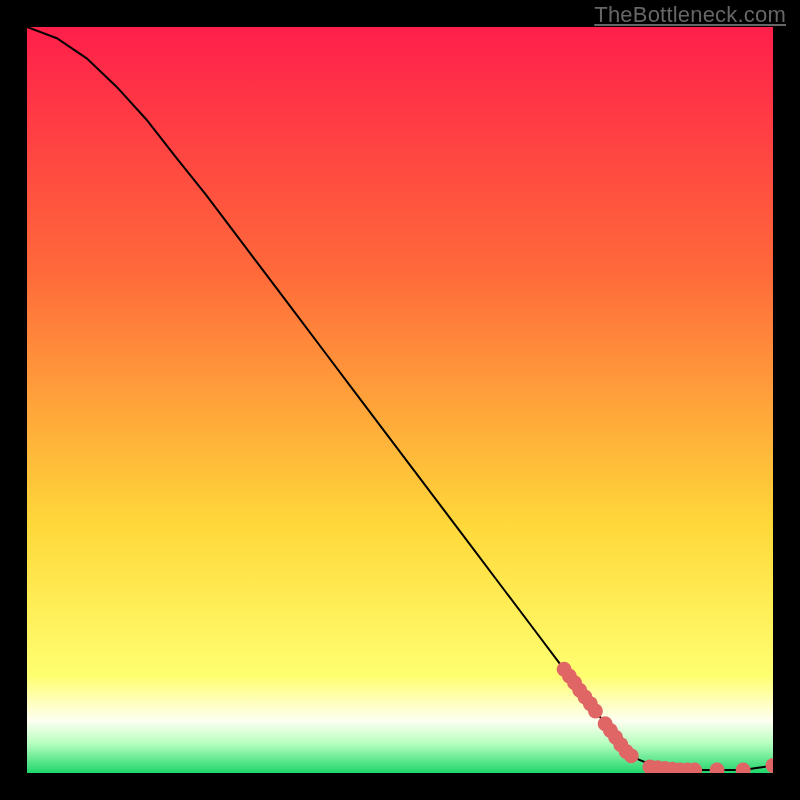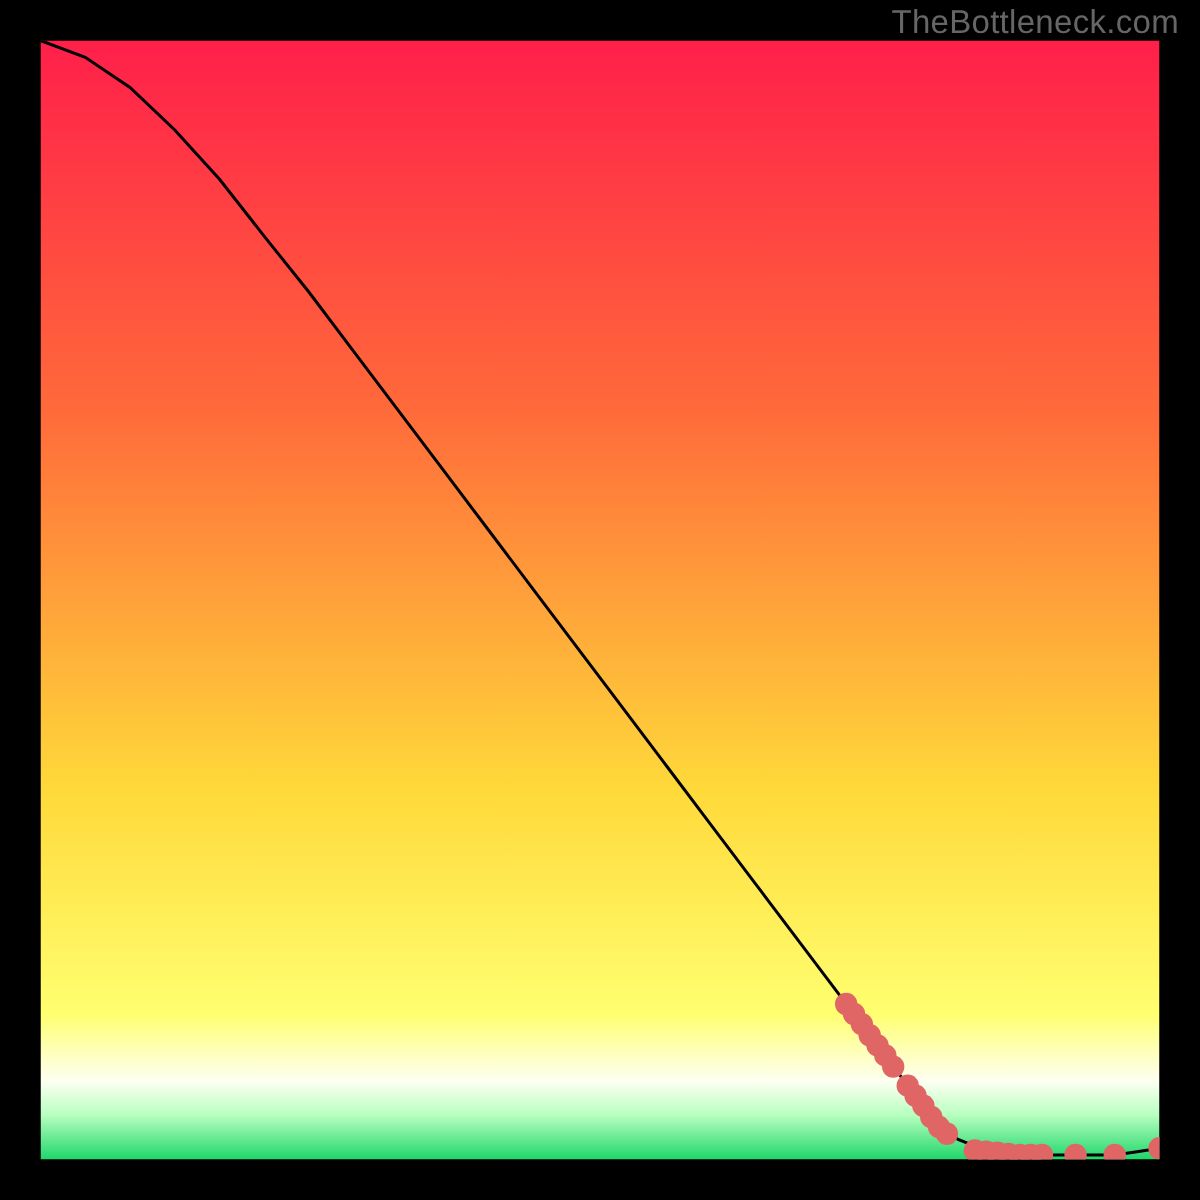"TheBottleneck.com" .watermark { text-decoration: none -> underline }
